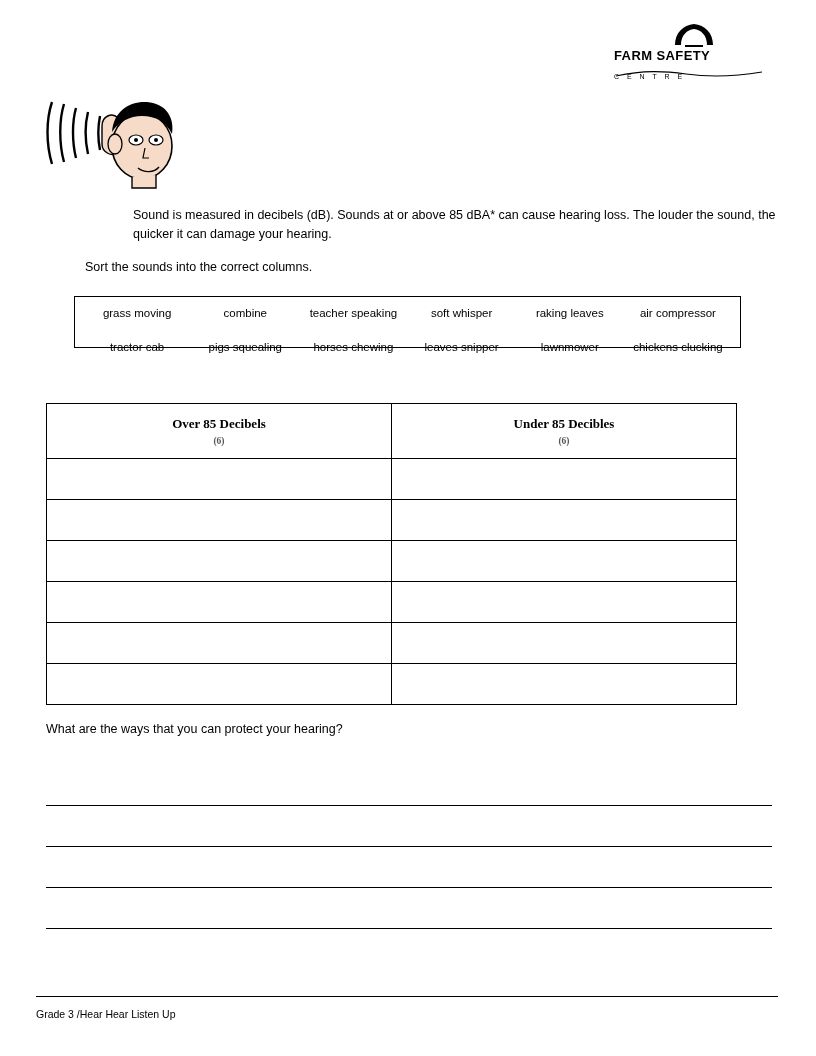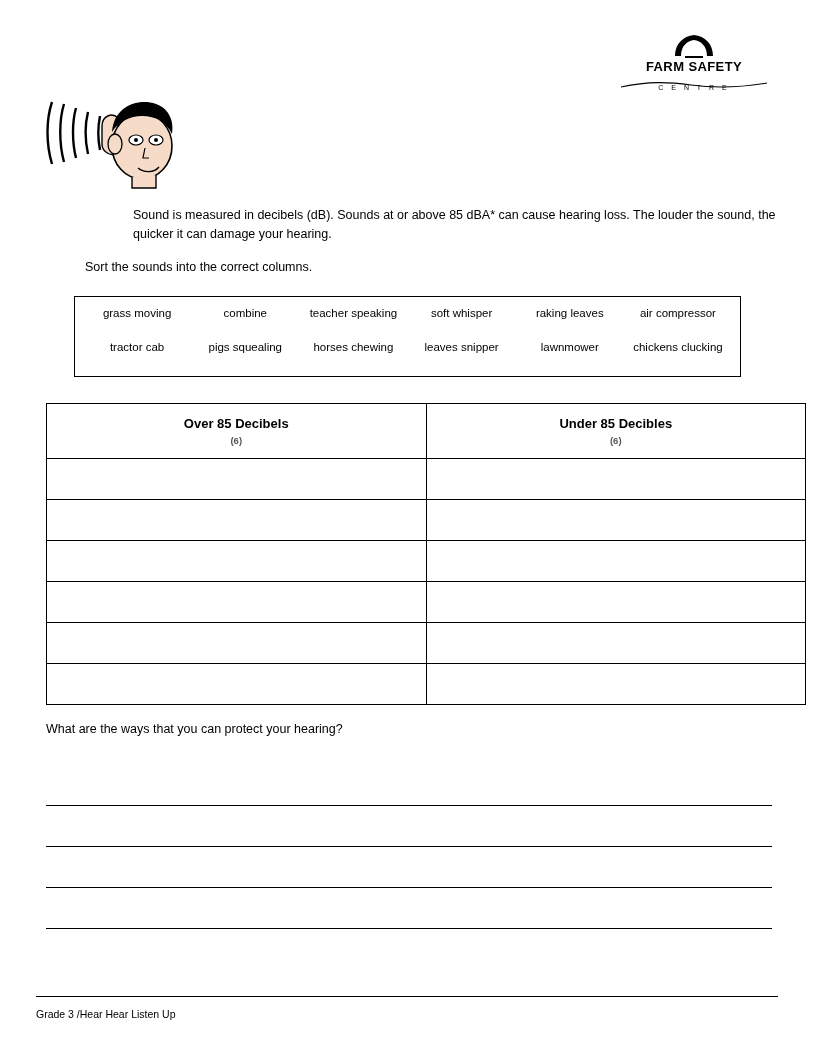"FARM SAFETY" .logo { text-align: center -> none; top: 32px -> 21px }
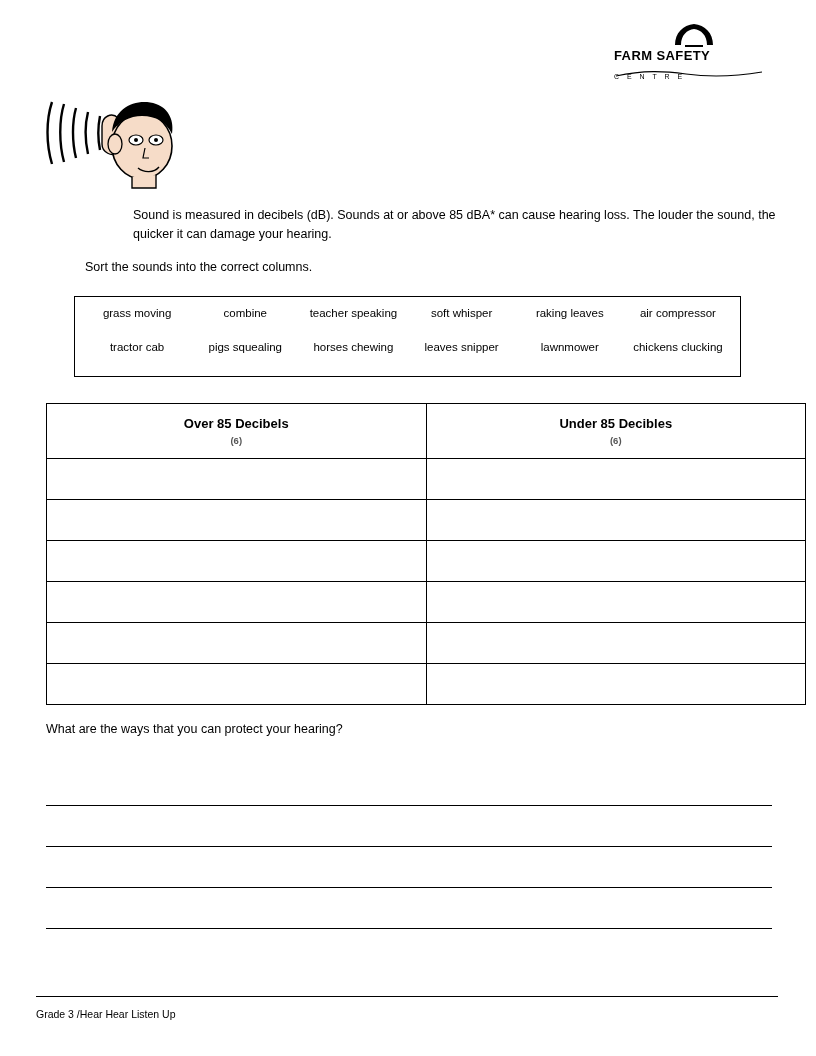"grass moving" .wordbank { height: 81px -> 52px }
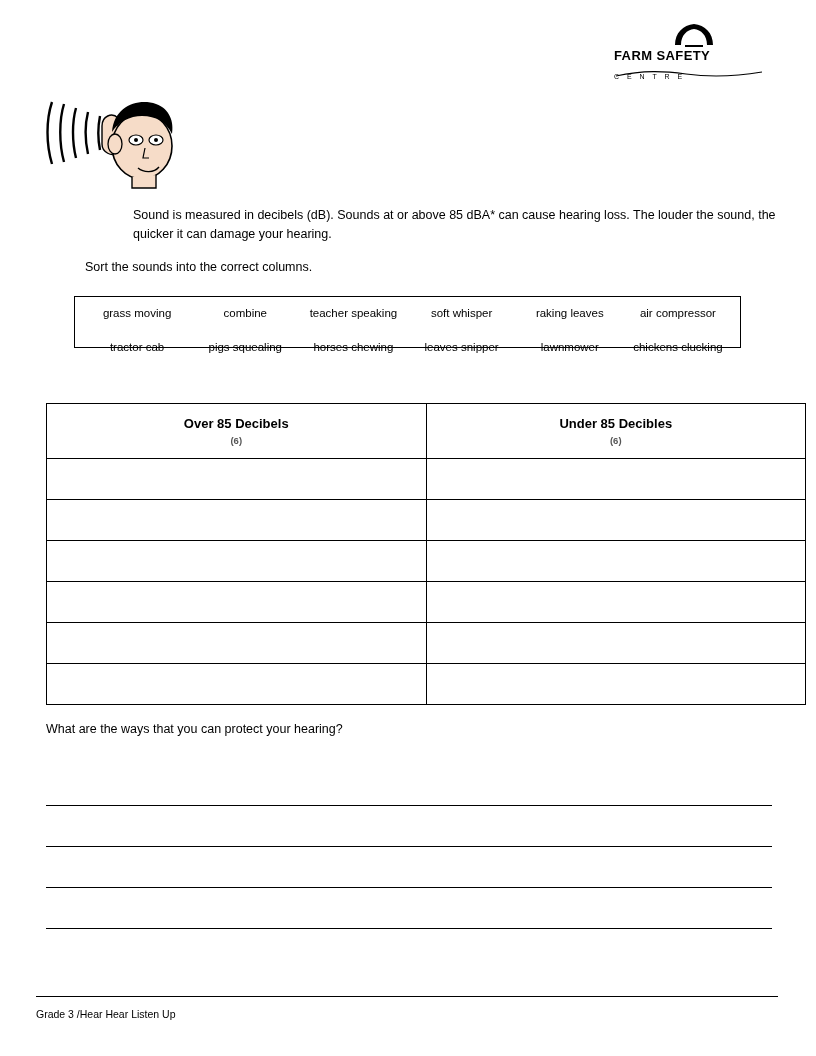"Over 85 Decibels" .sort-table { font-family: none -> Liberation Serif, serif; width: 760px -> 691px }
